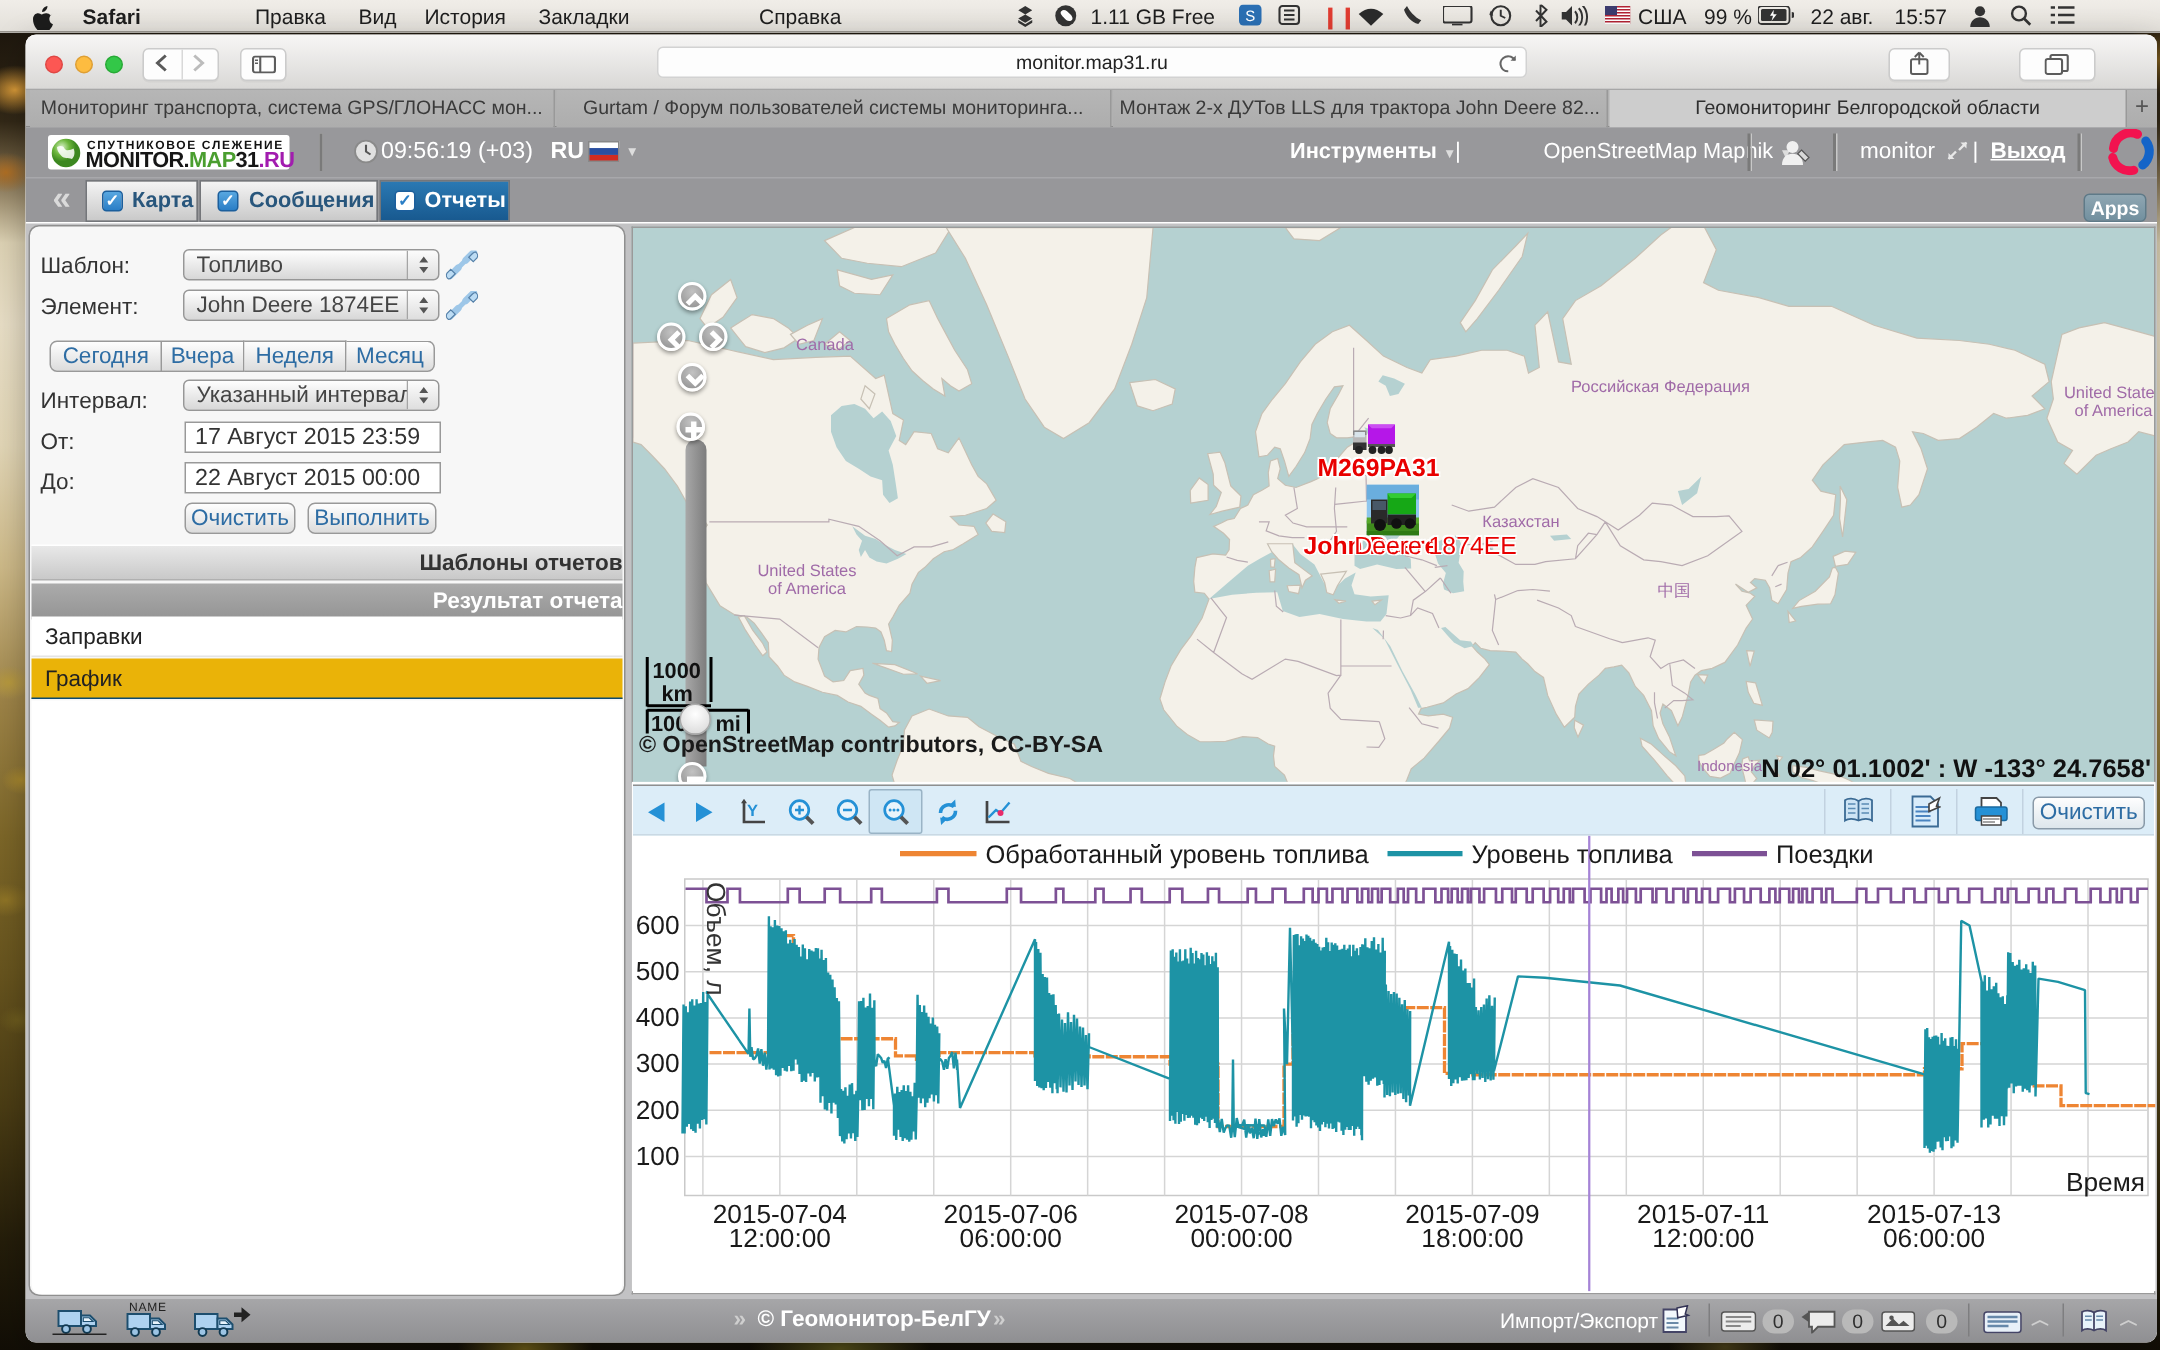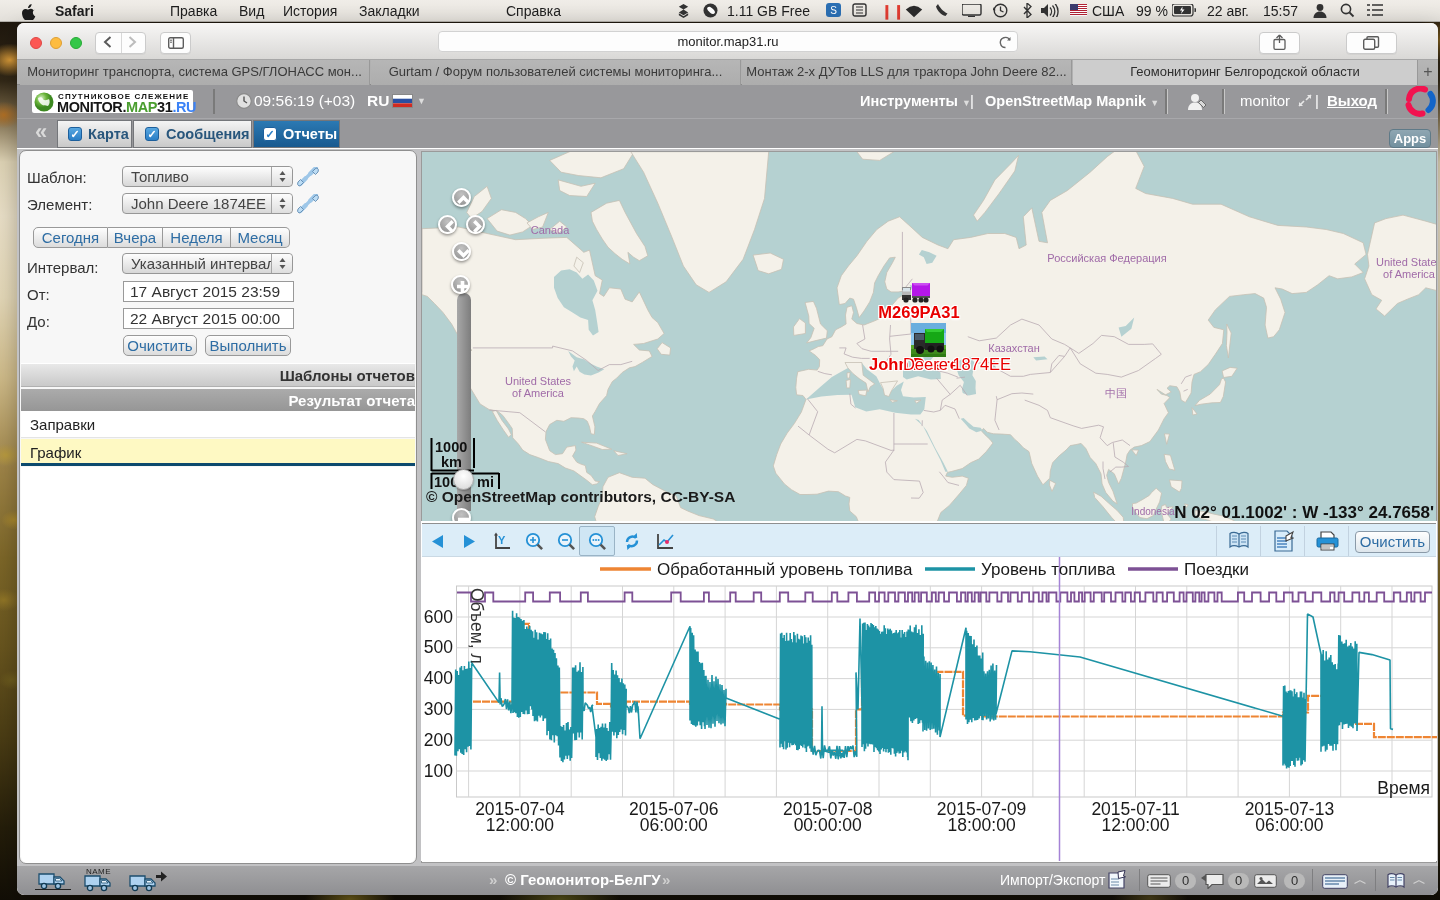".RU" span { color: #3b82f6 -> #a21caf }
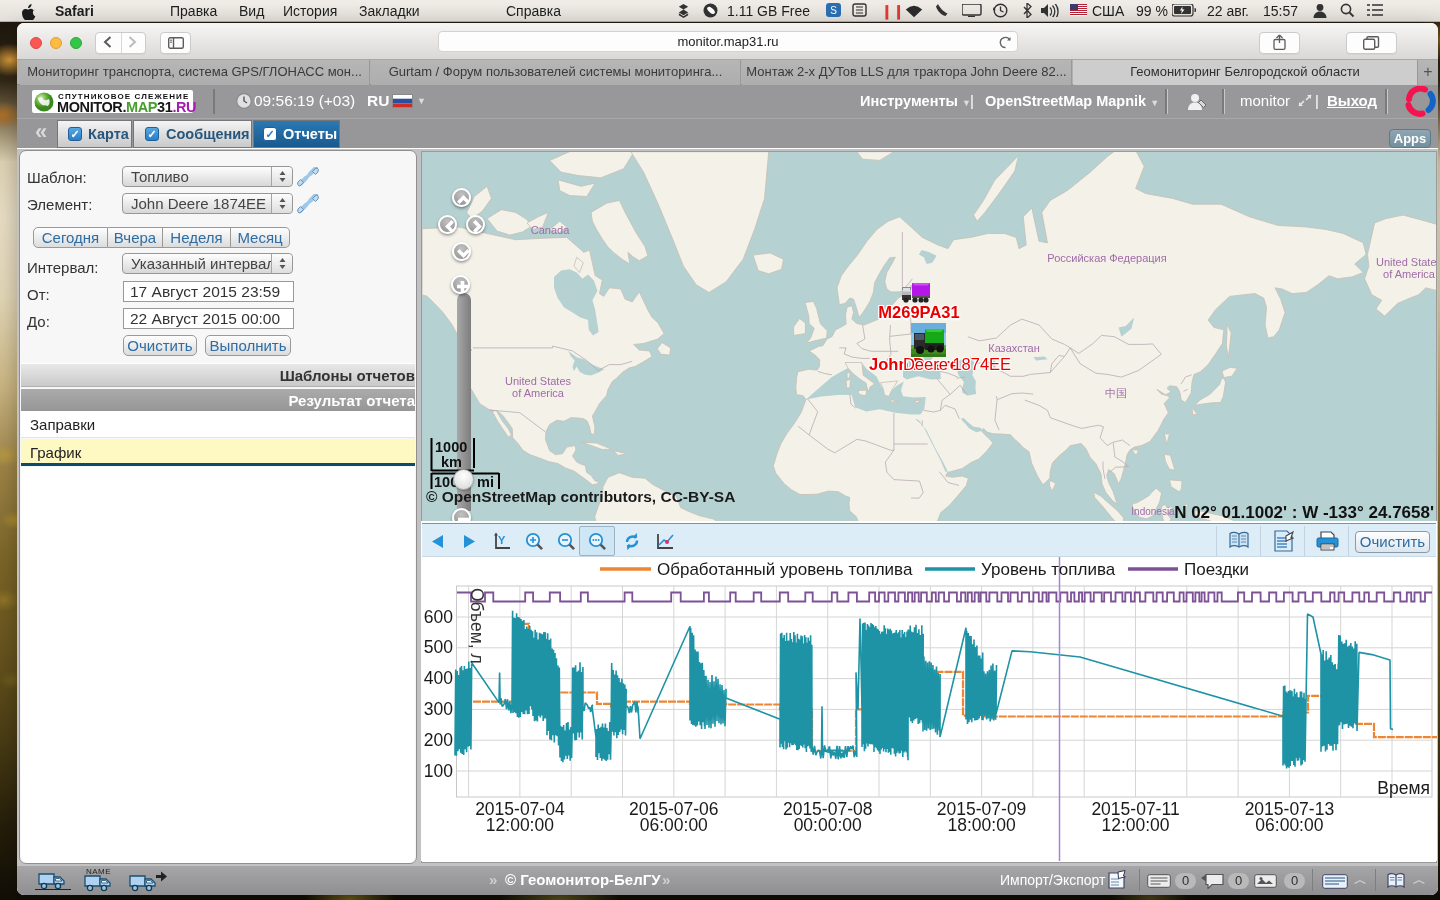"OpenStreetMap Mapnik ▼" div.ab { font-weight: bold -> normal; left: 968px -> 1012px }
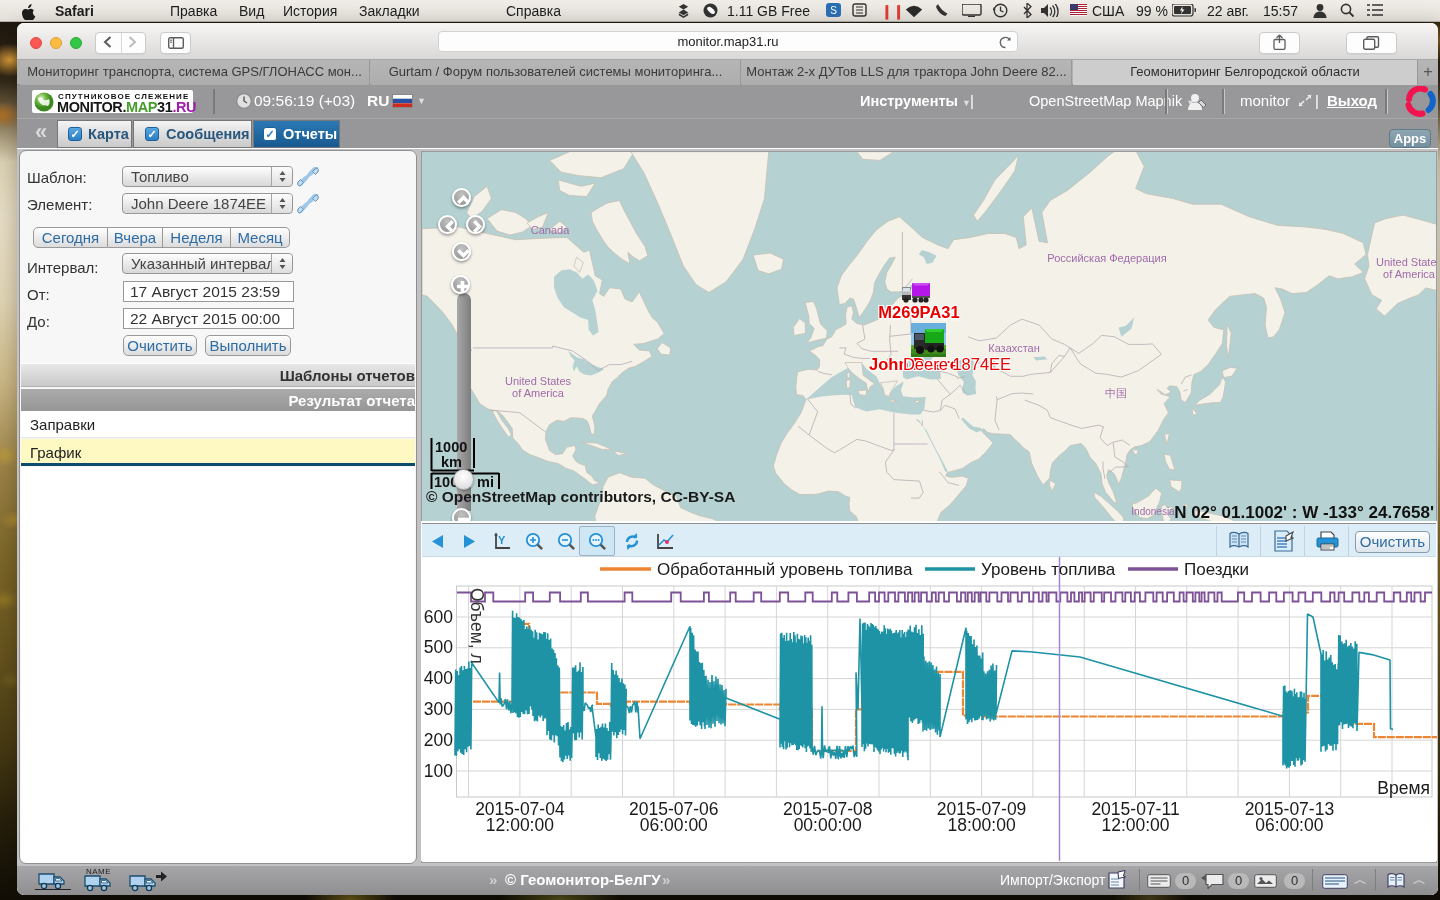"График" div.ab { background: #fef9c3 -> #eab308; border-bottom: 3px solid #0c4a6e -> 1px solid #0c4a6e }
